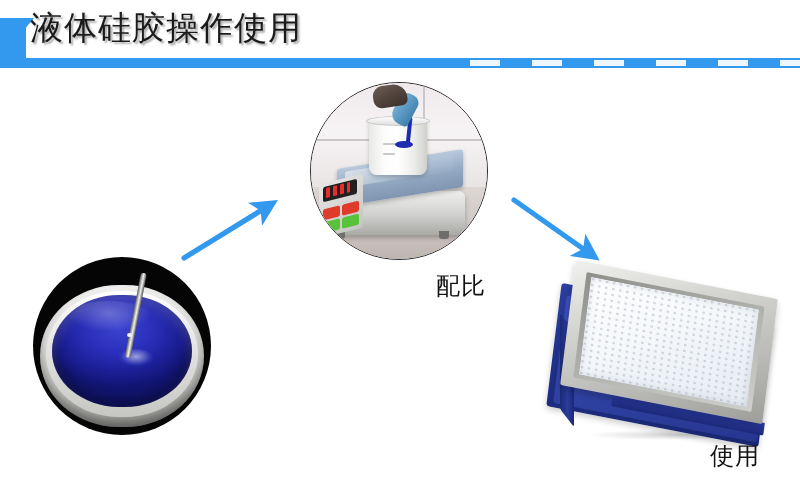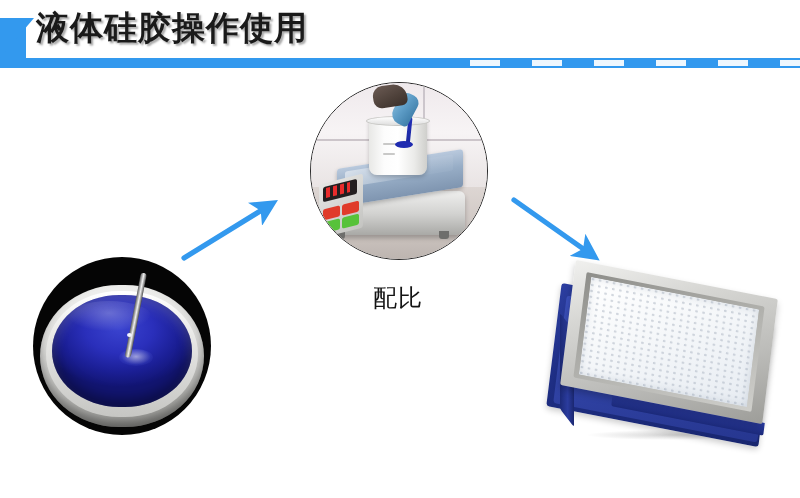"液体硅胶操作使用" #page-title { font-weight: bold -> normal; margin-left: 6px -> none }
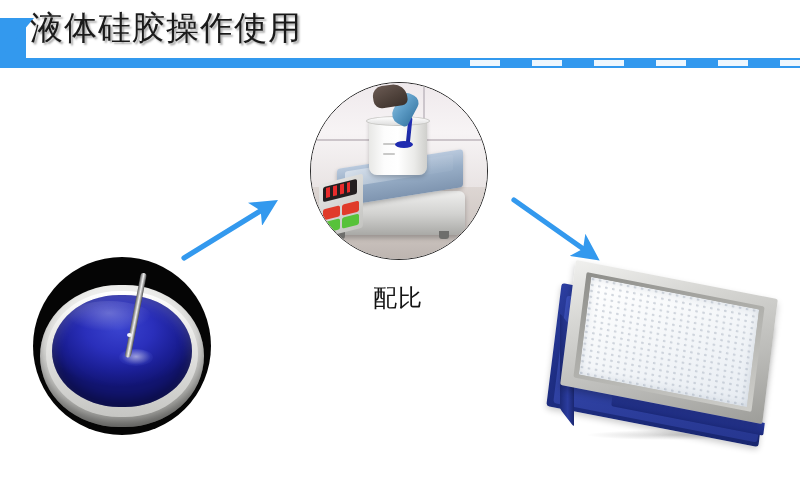"配比" .step-label { margin-top: 12px -> none; text-align: center -> right }
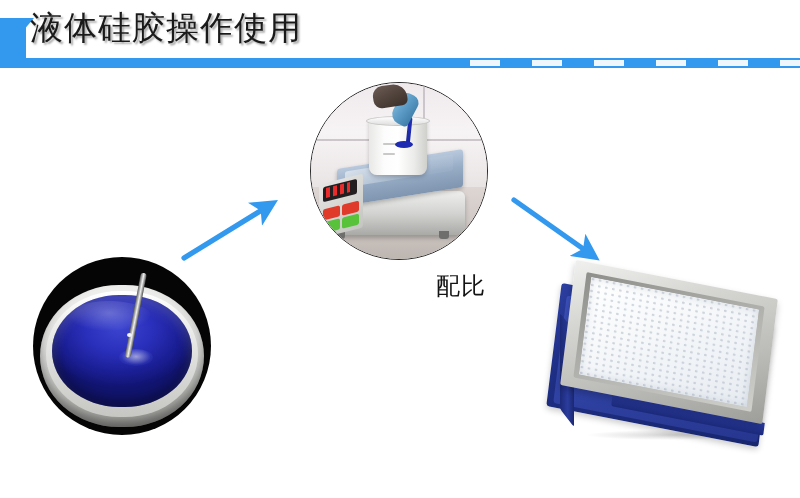"使用" div.step-label { html: none -> <div>使用</div> }
